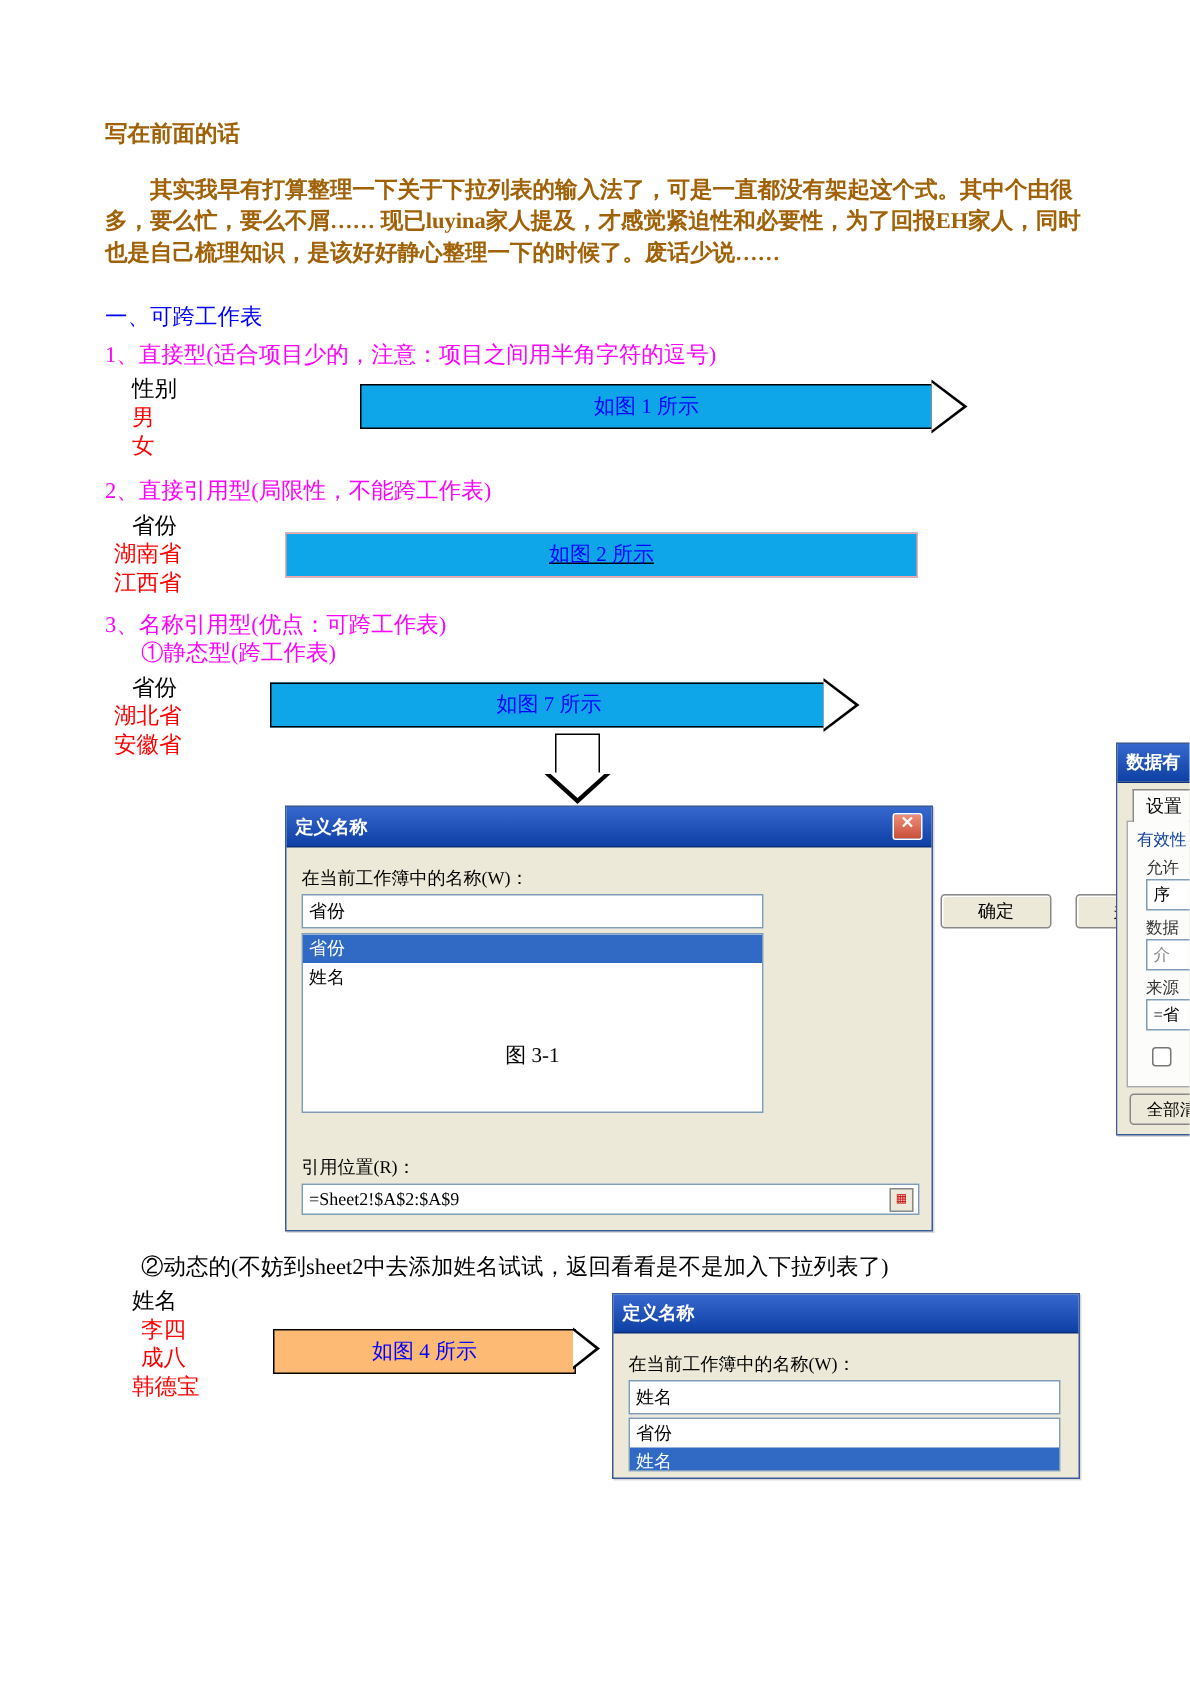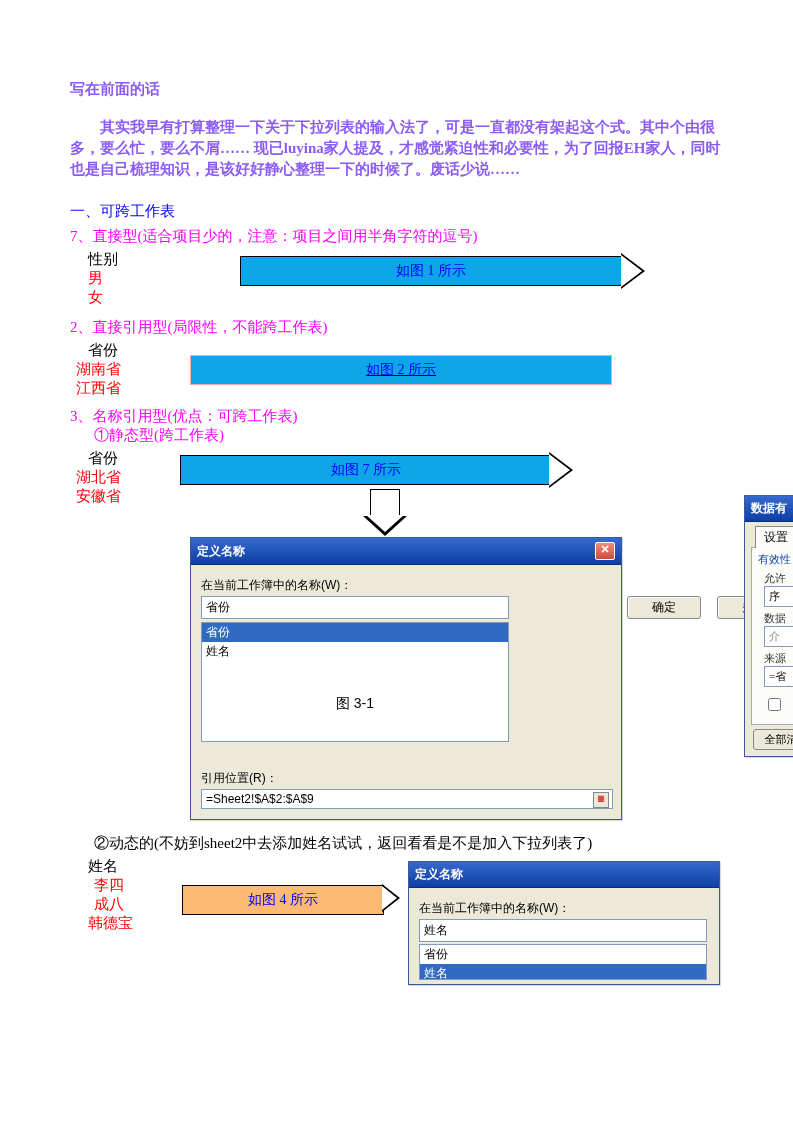"写在前面的话" .red-bold { color: #8b5cf6 -> #a16207 }
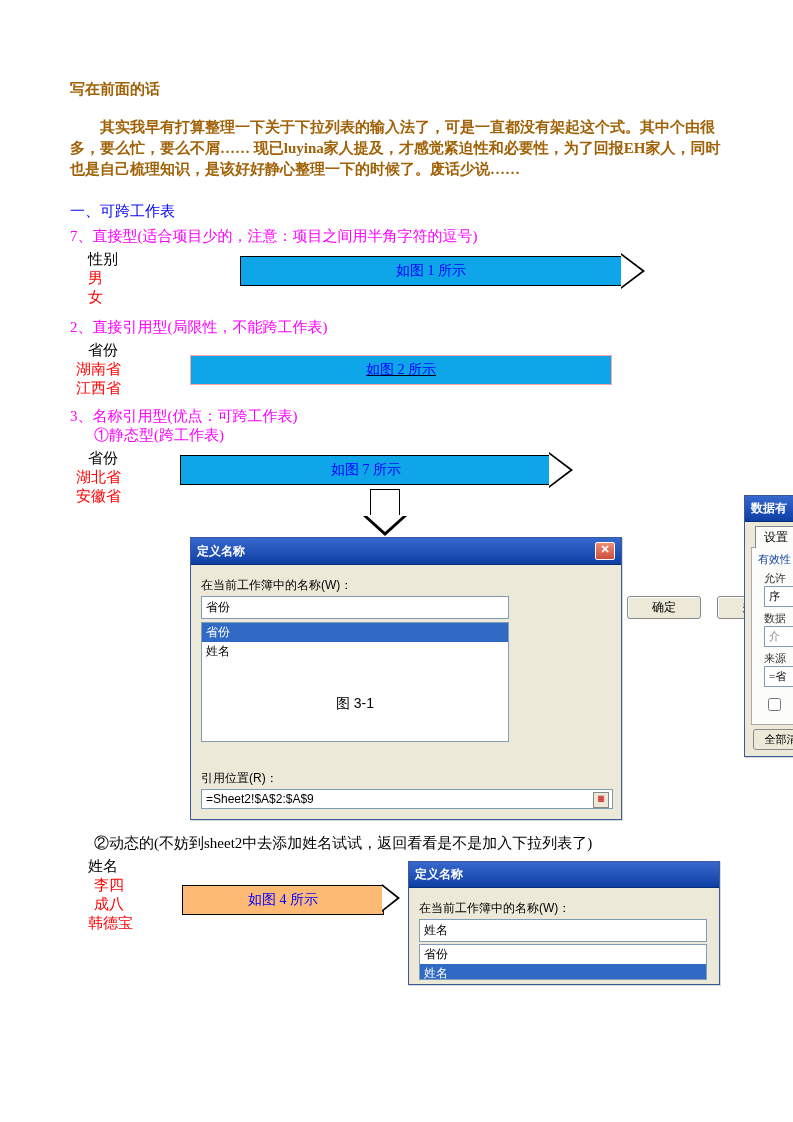"7、直接型(适合项目少的，注意：项目之间用半角字符的逗号)" div.magenta { text: 7 -> 1 }
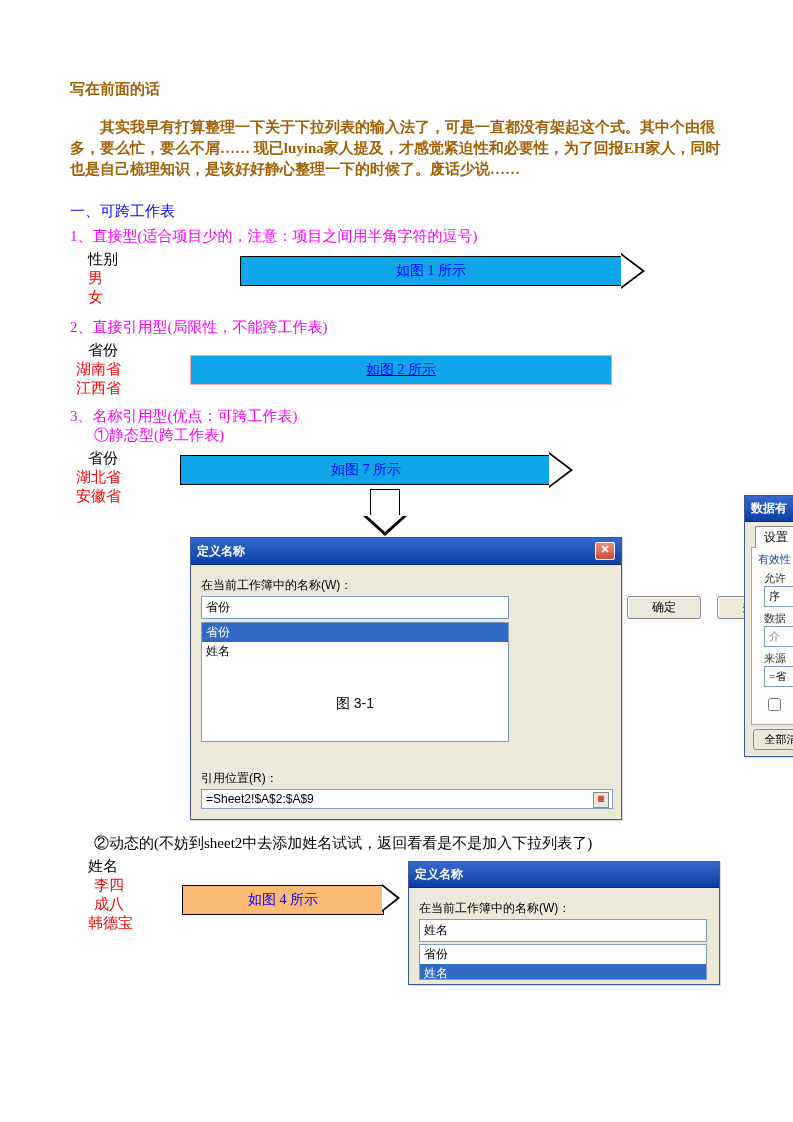"定义名称" .win-dialog { font-family: Liberation Sans, sans-serif -> Liberation Serif, serif }
